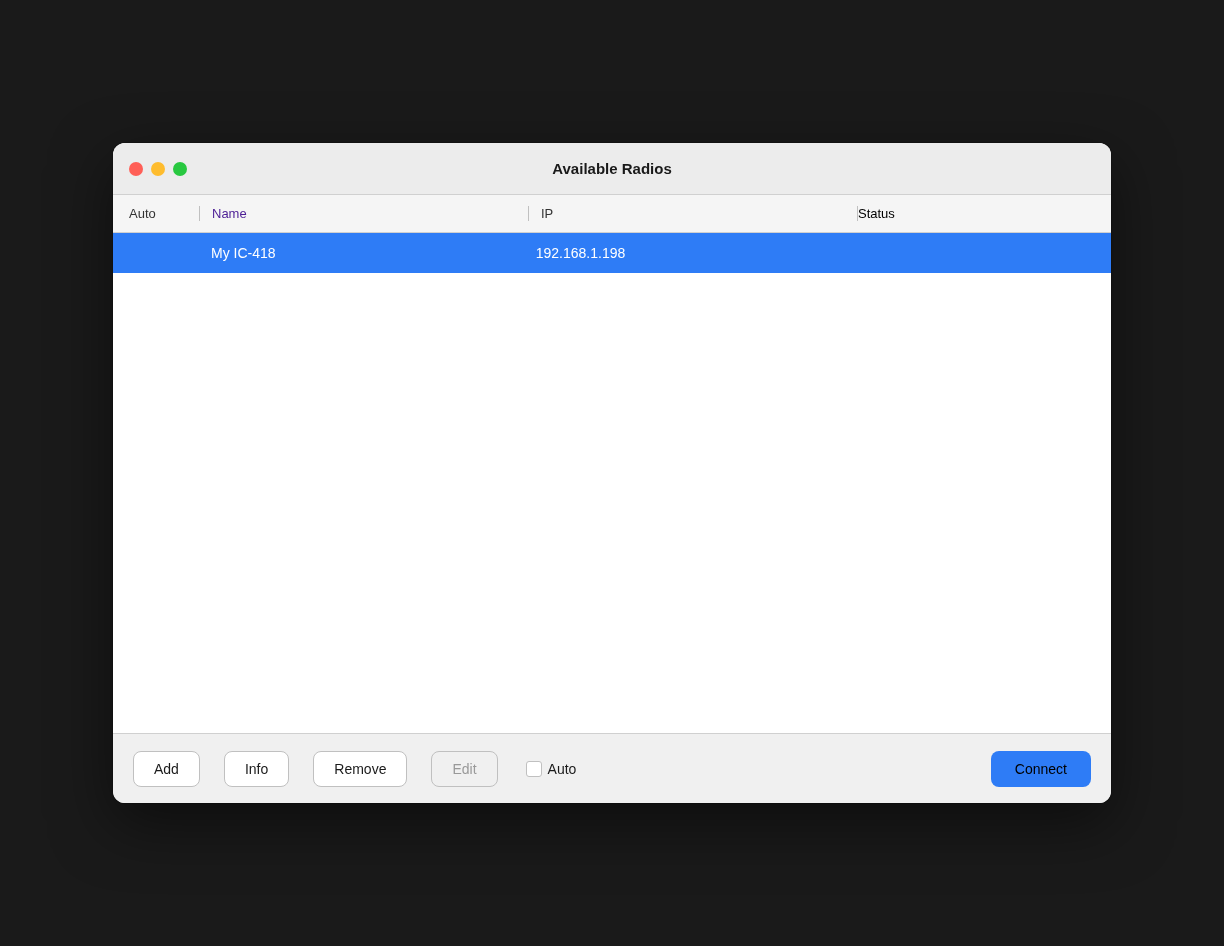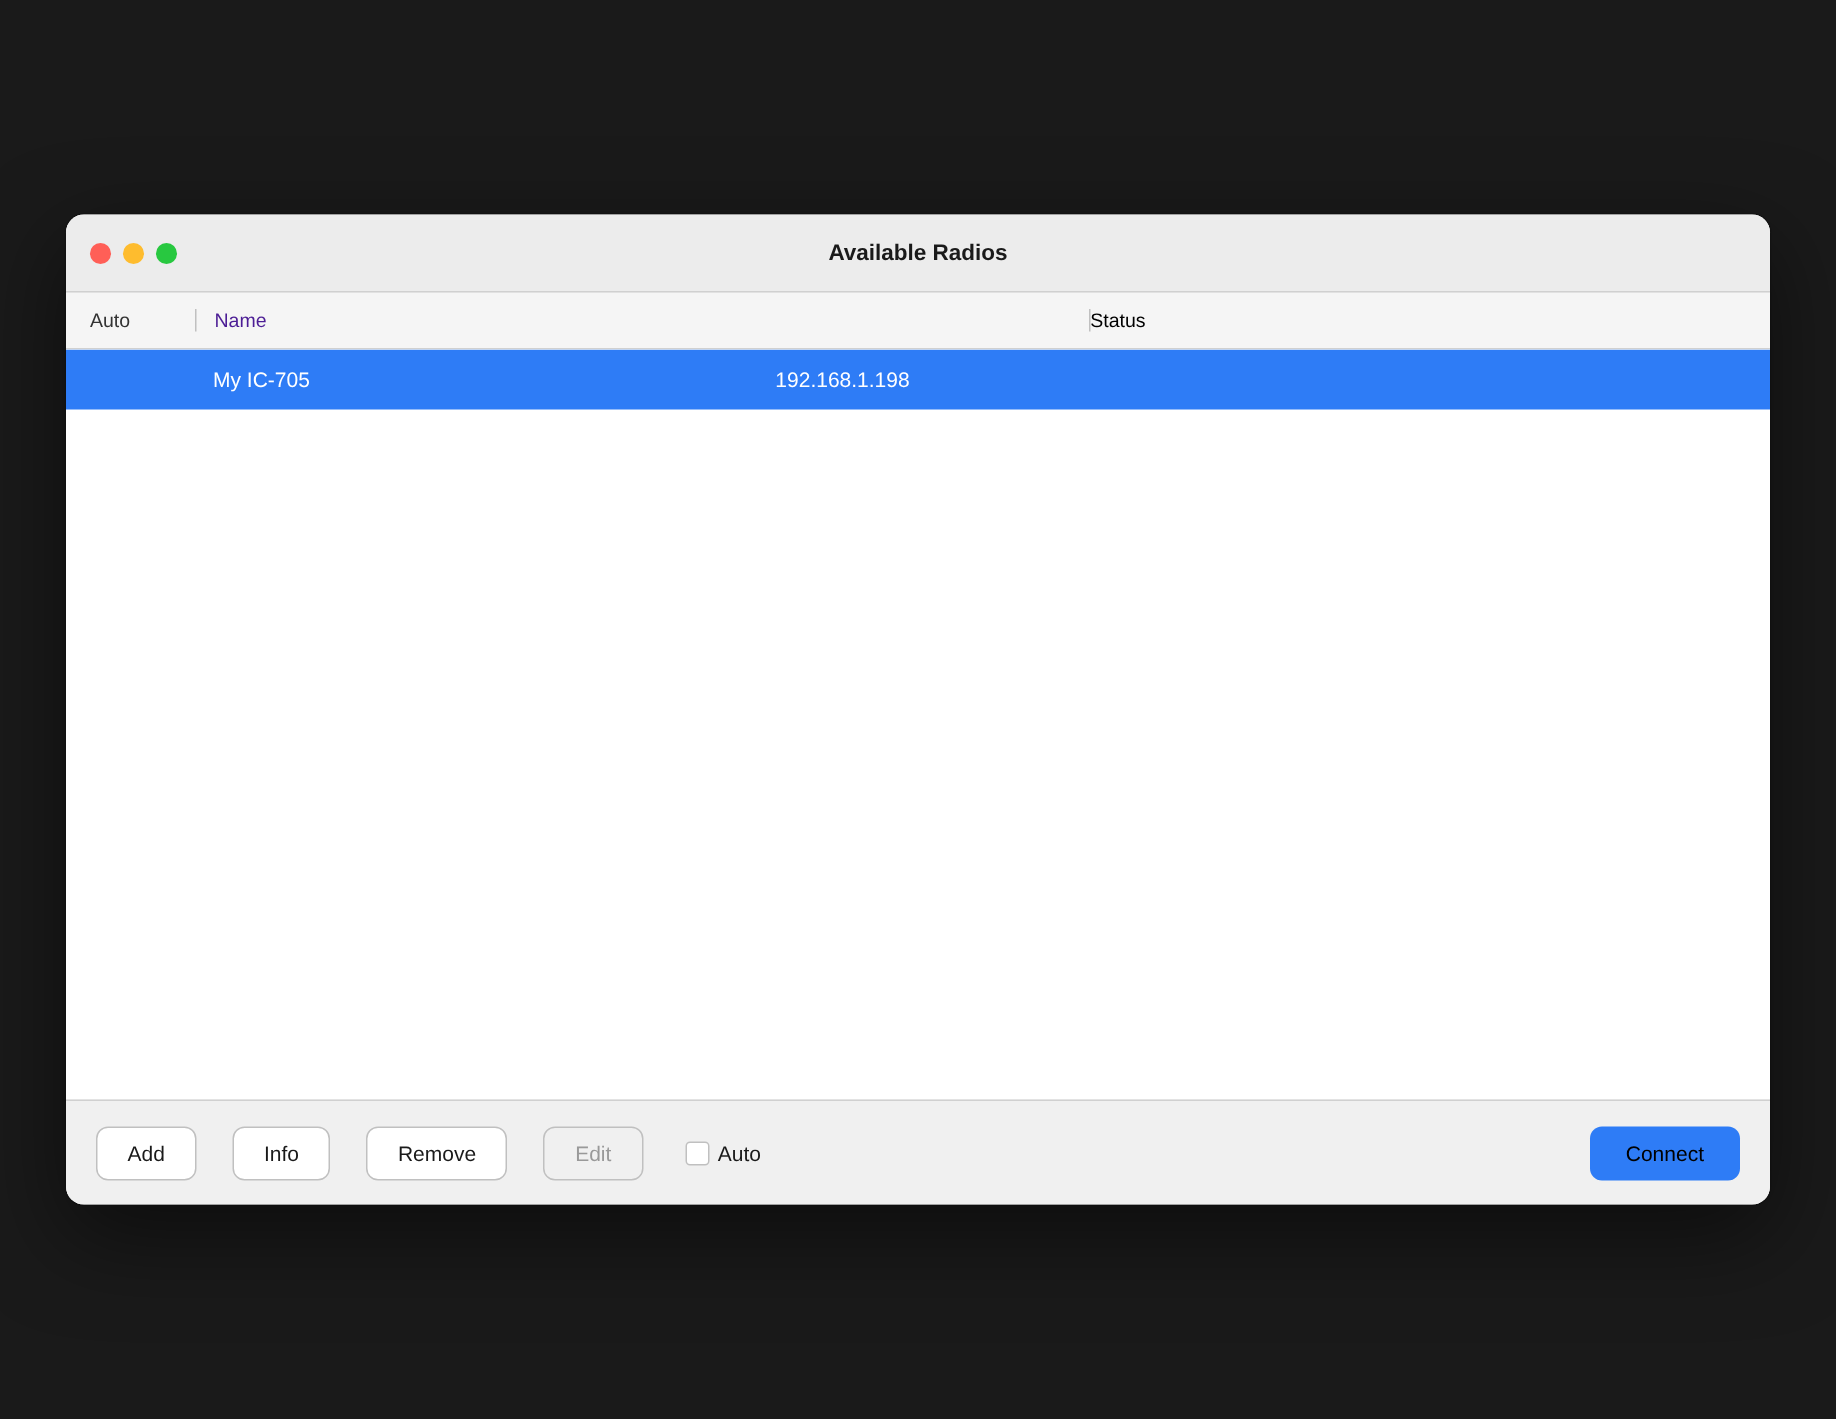"Available Radios" .window { width: 1136px -> 998px }
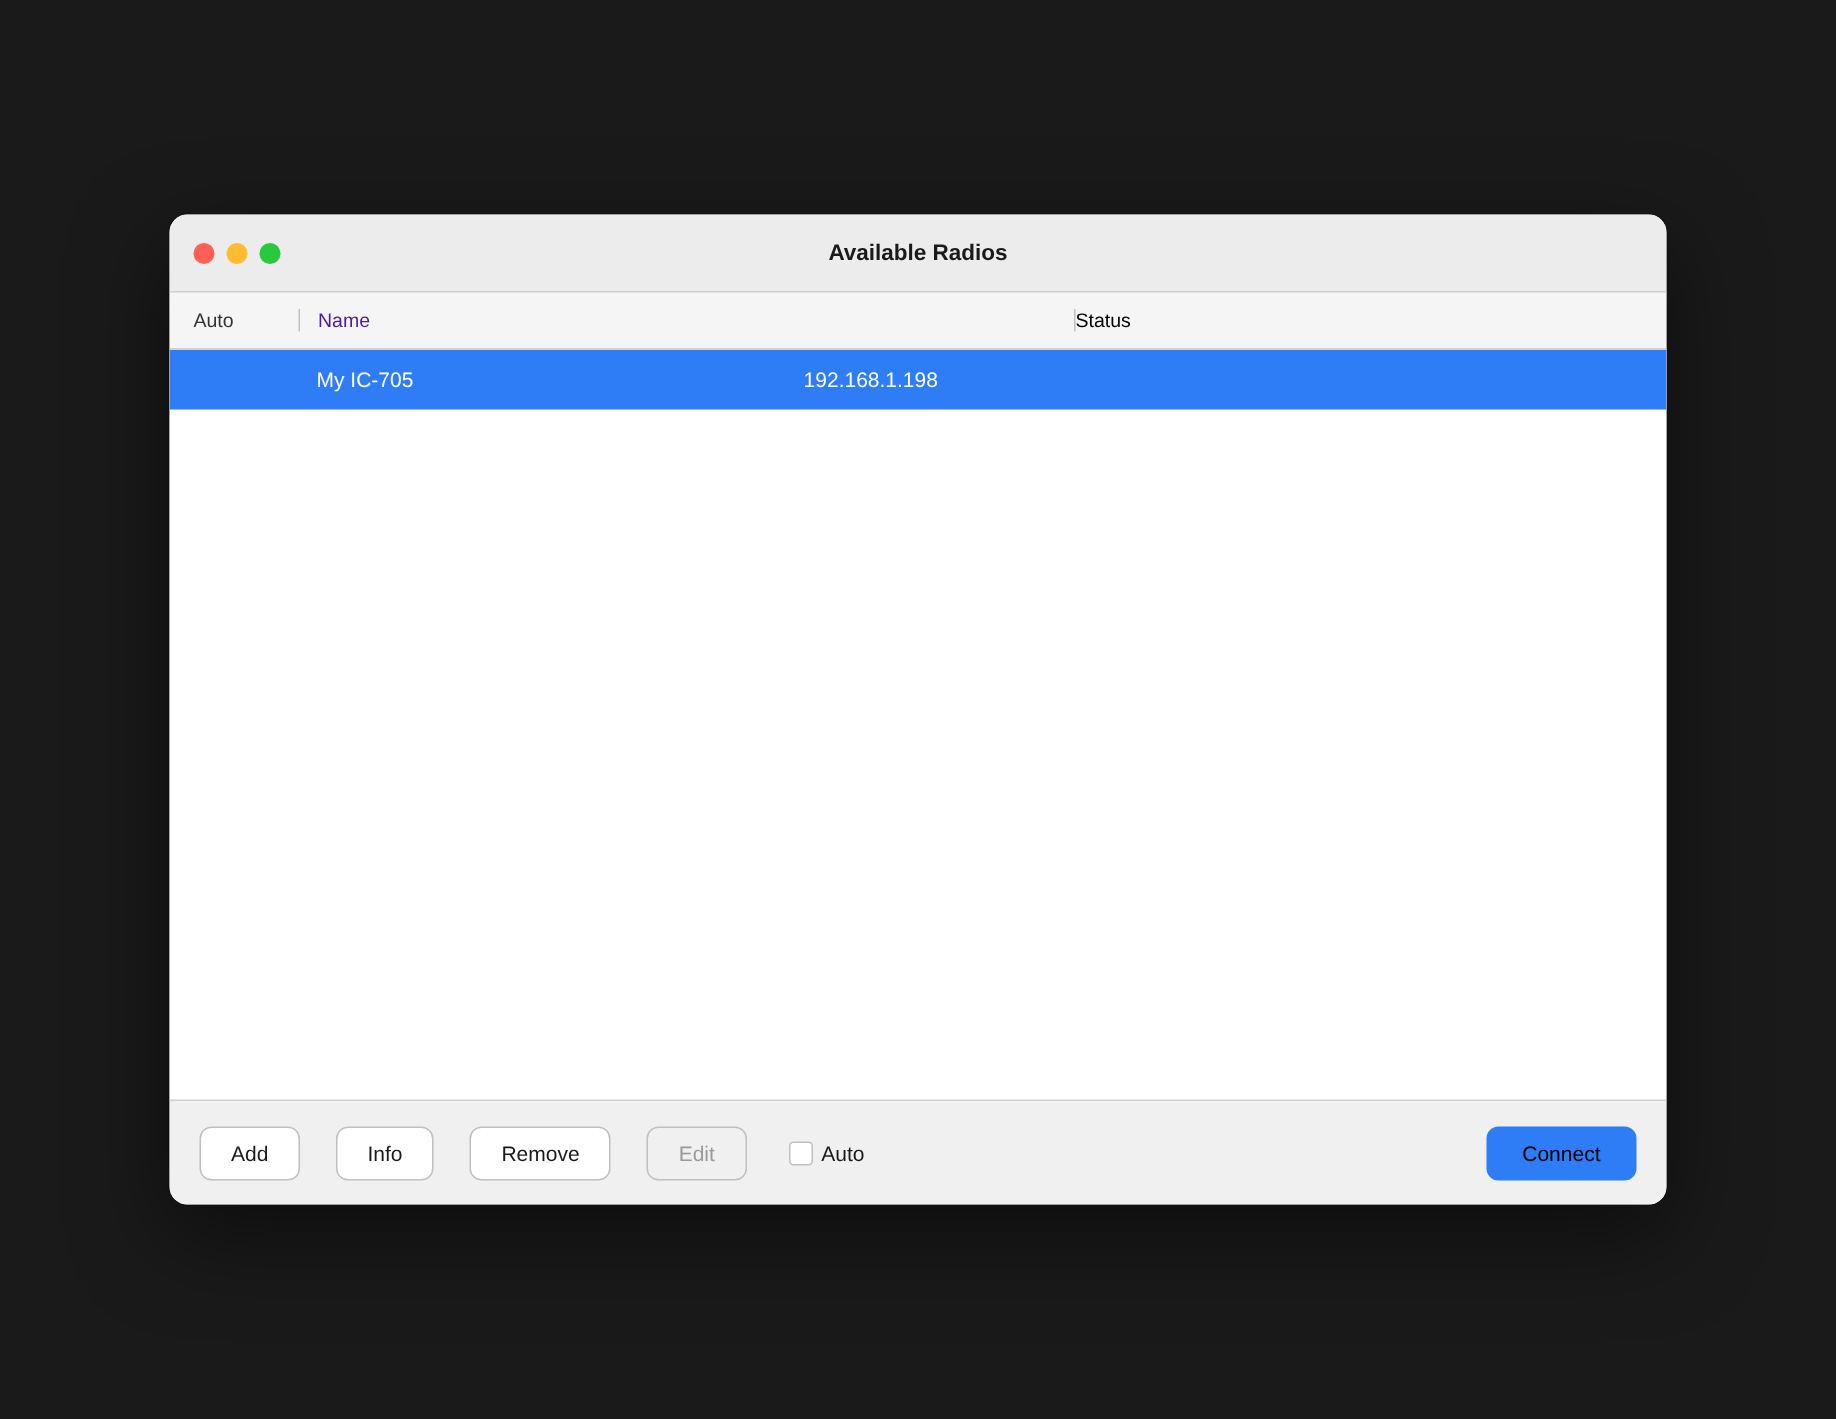"IP" div.col-ip { html: none -> <div>IP</div> }
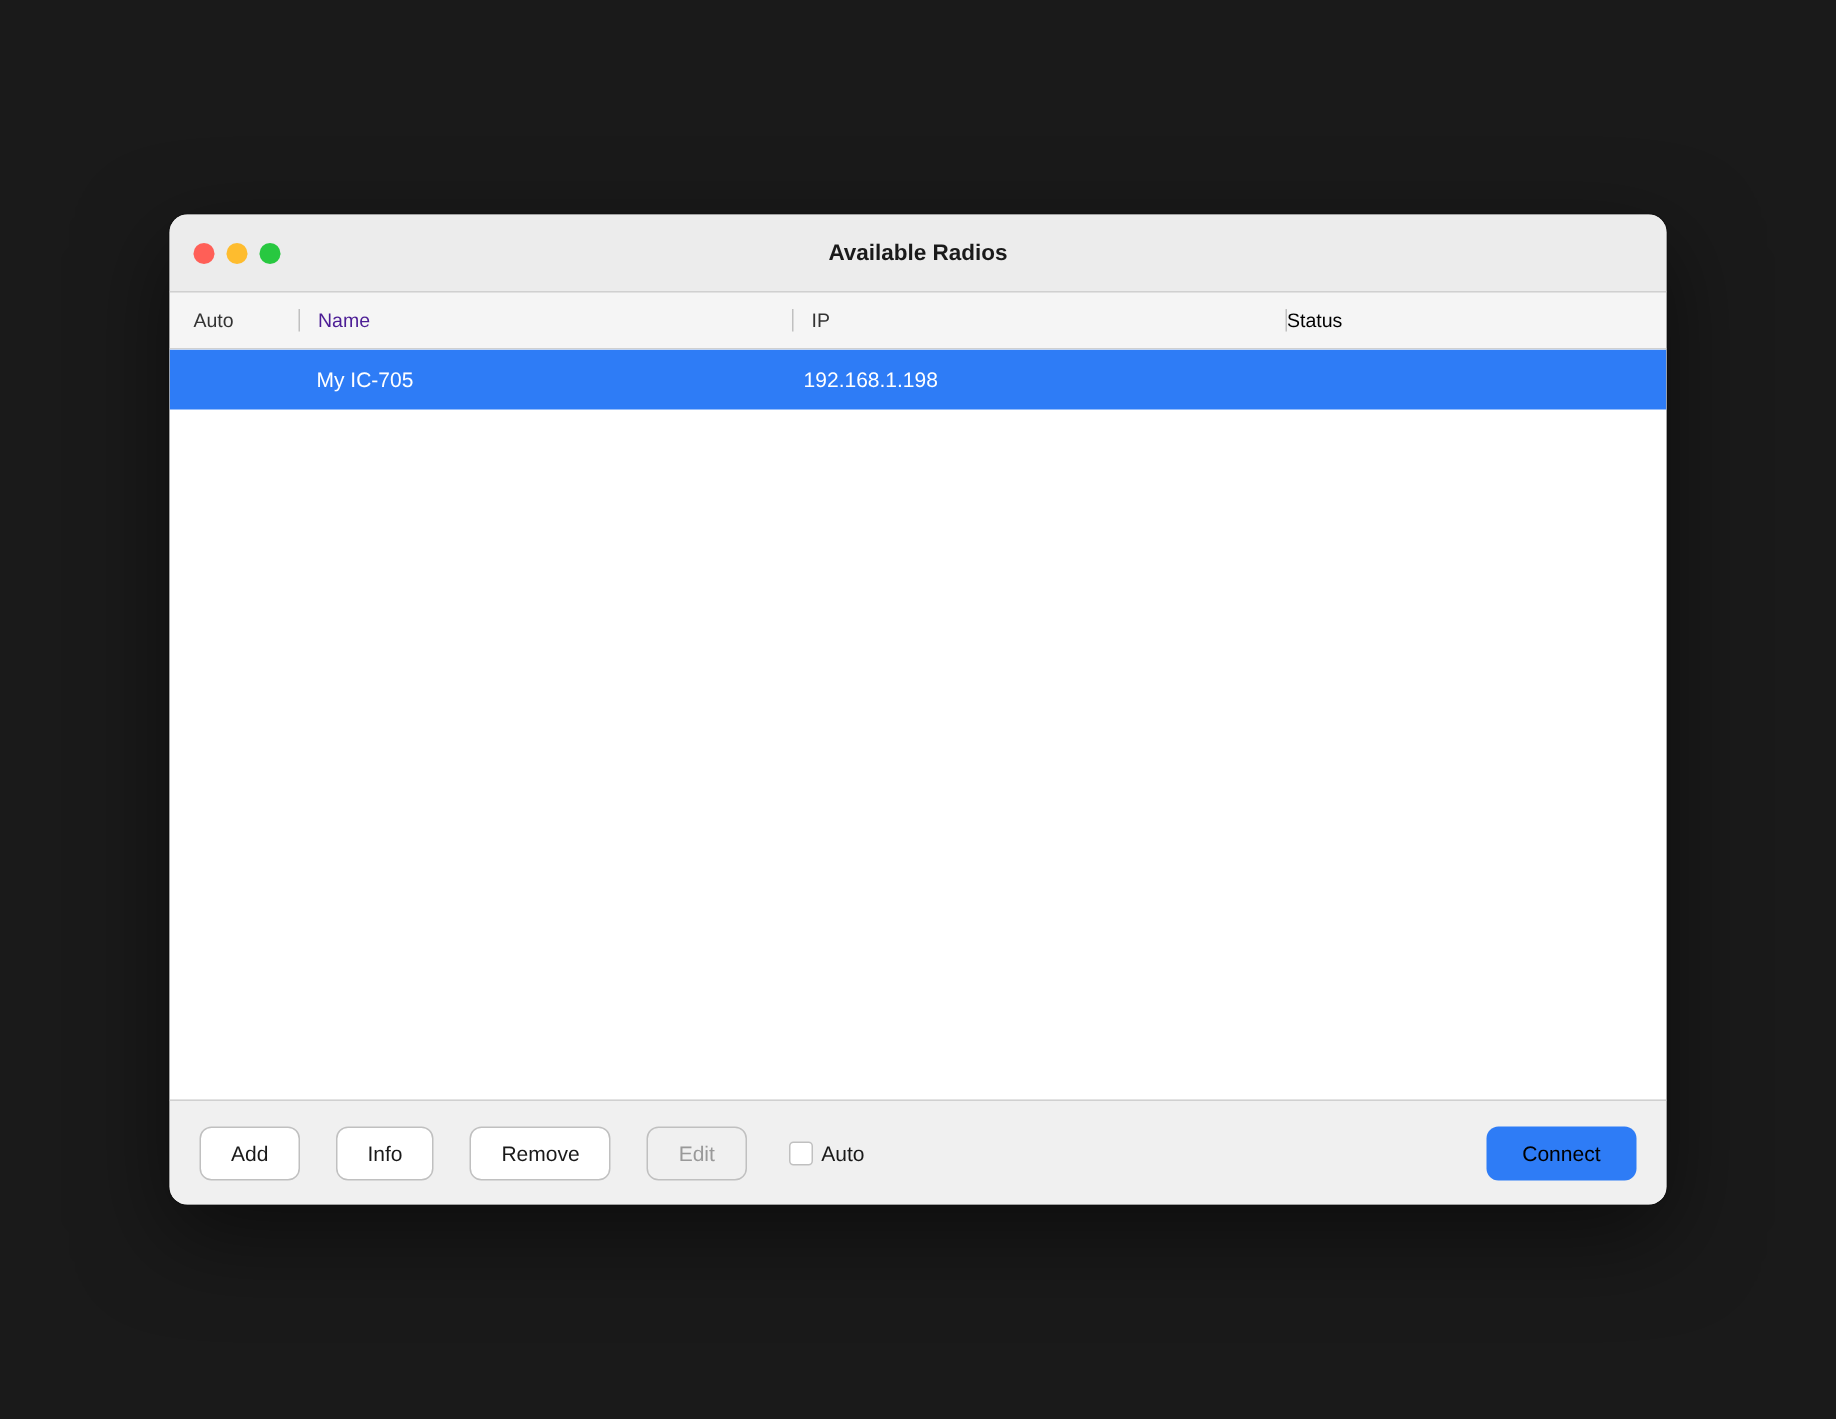"My IC-705" div.row-name { text: IC-705 -> IC-418 }
